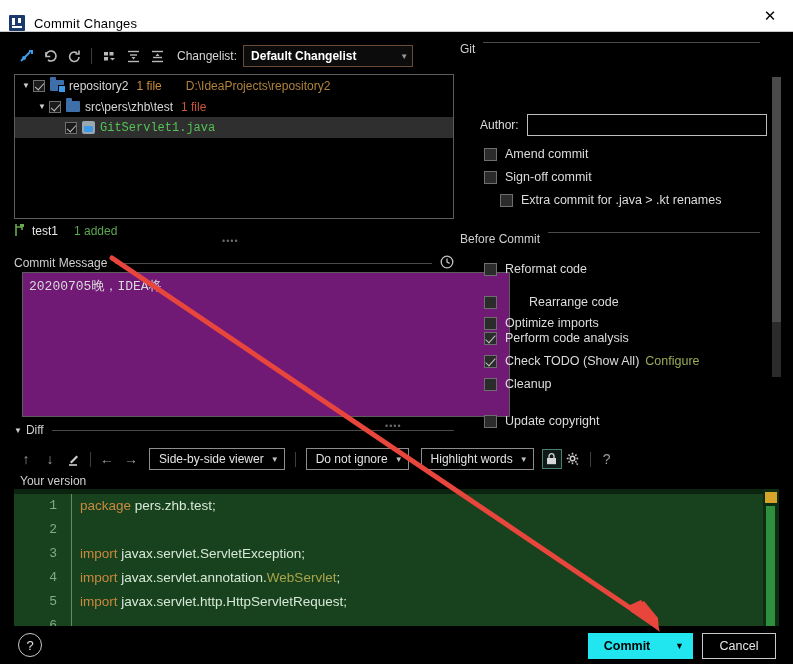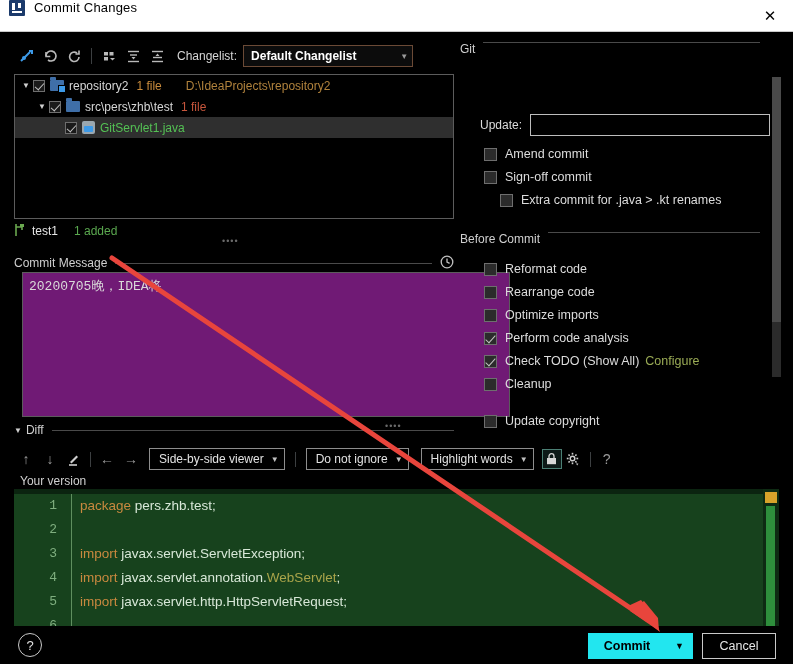"Commit Changes" #titlebar { align-items: flex-start -> flex-end }
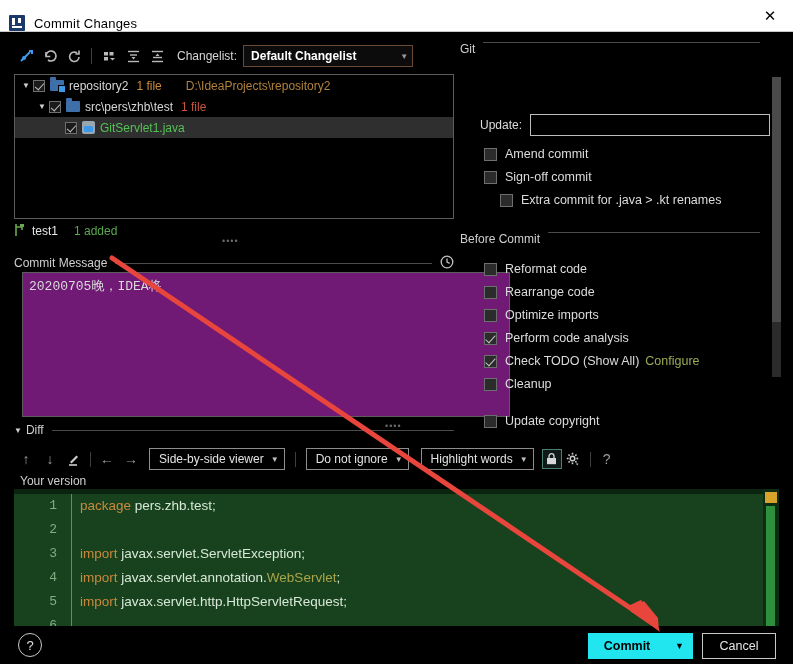"GitServlet1.java" .tree-row.selected { font-family: none -> Liberation Mono, monospace }
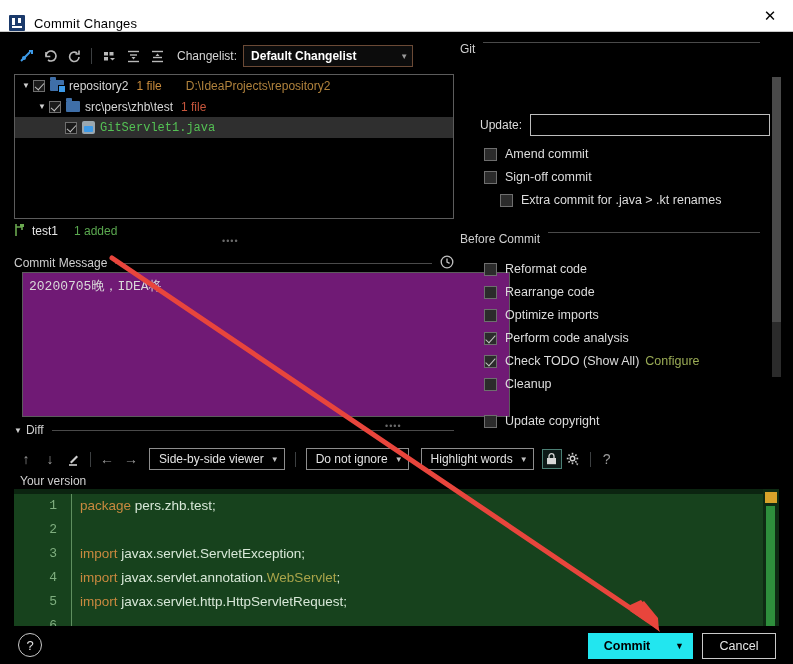"Update:" span { text: Update -> Author }
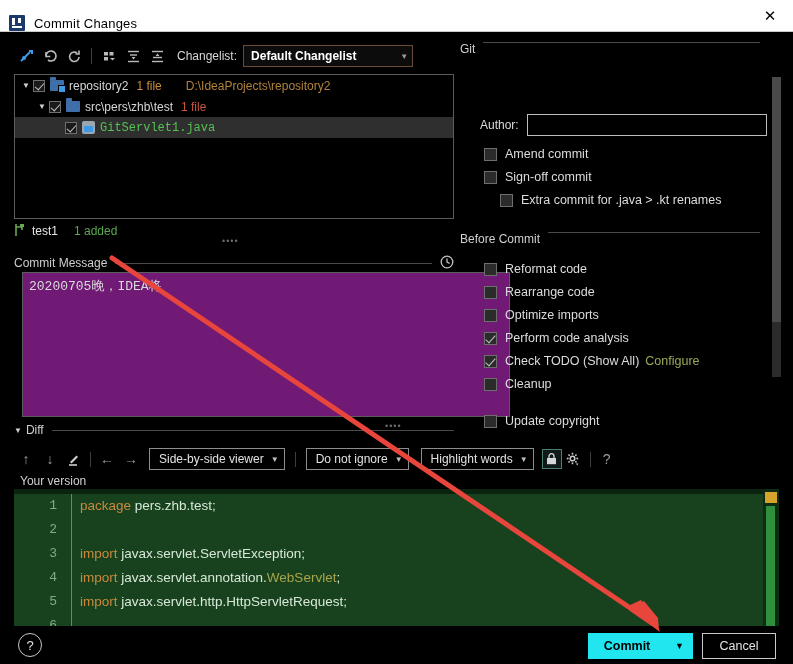"Rearrange code" div.chk-row { gap: none -> 24px; top: 250px -> 260px }
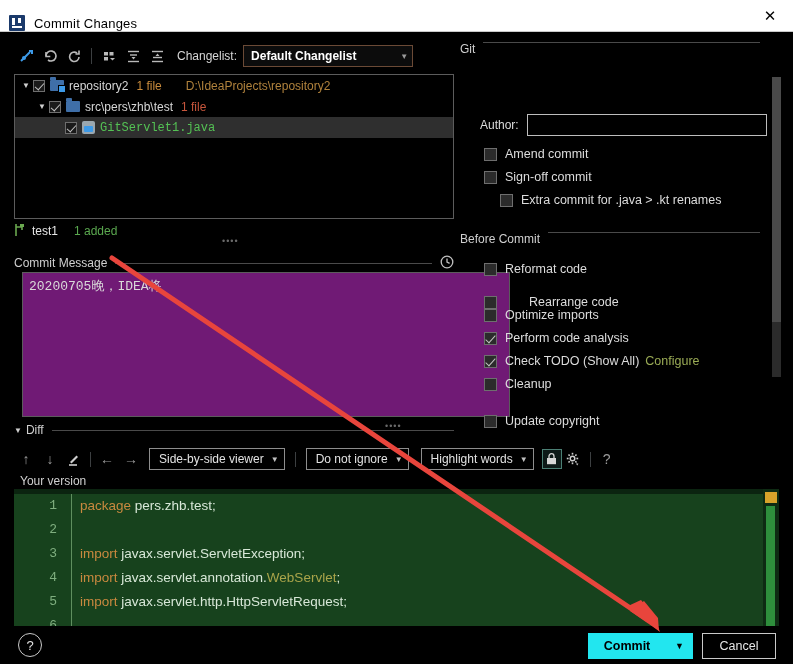"Optimize imports" div.chk-row { top: 273px -> 281px }
